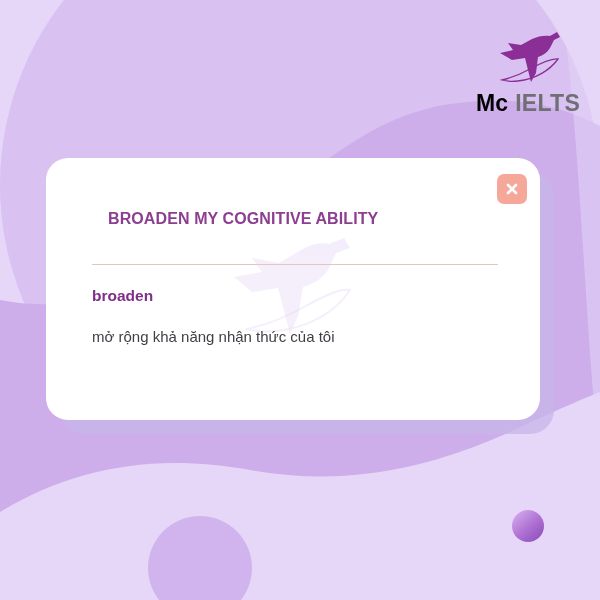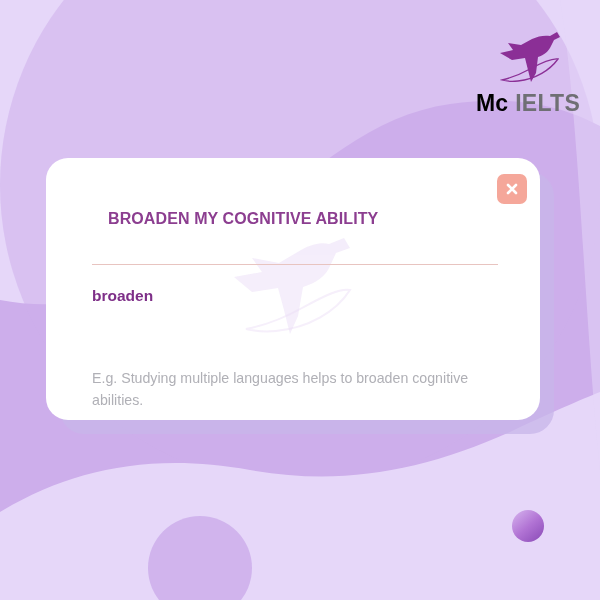"mở rộng khả năng nhận" div.card-meaning { html: none -> <div>mở rộng khả năng nhận thức của tôi</div> }
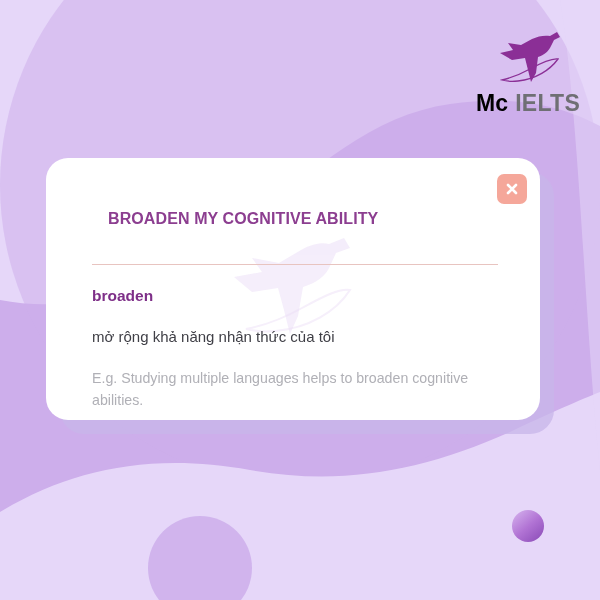"E.g. Studying multiple languages helps" div.card-example { html: <div>E.g. Studying multiple languages helps to broaden cognitive abilities.</div> -> none }
